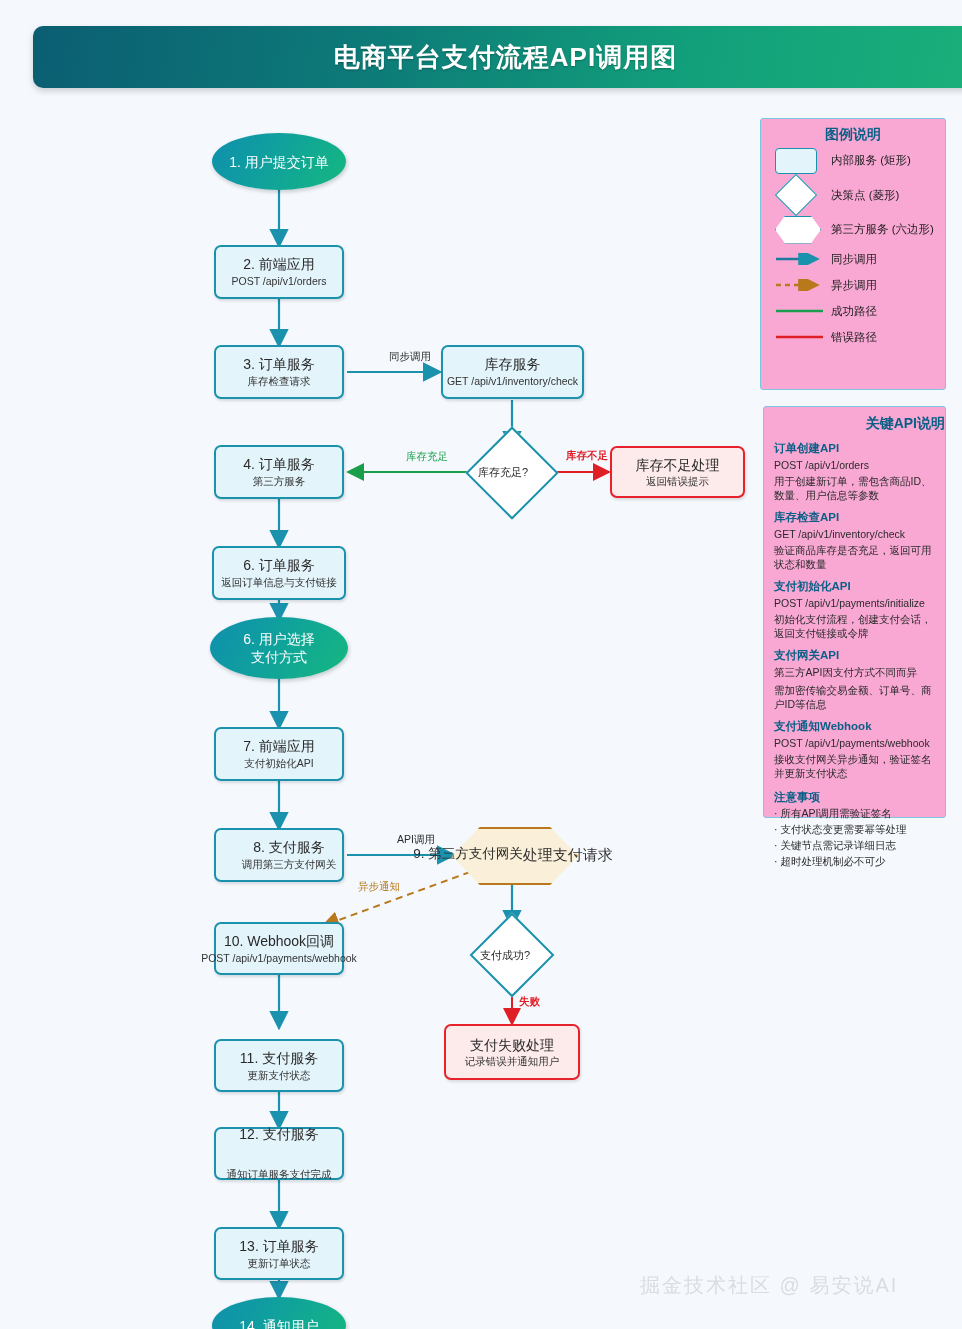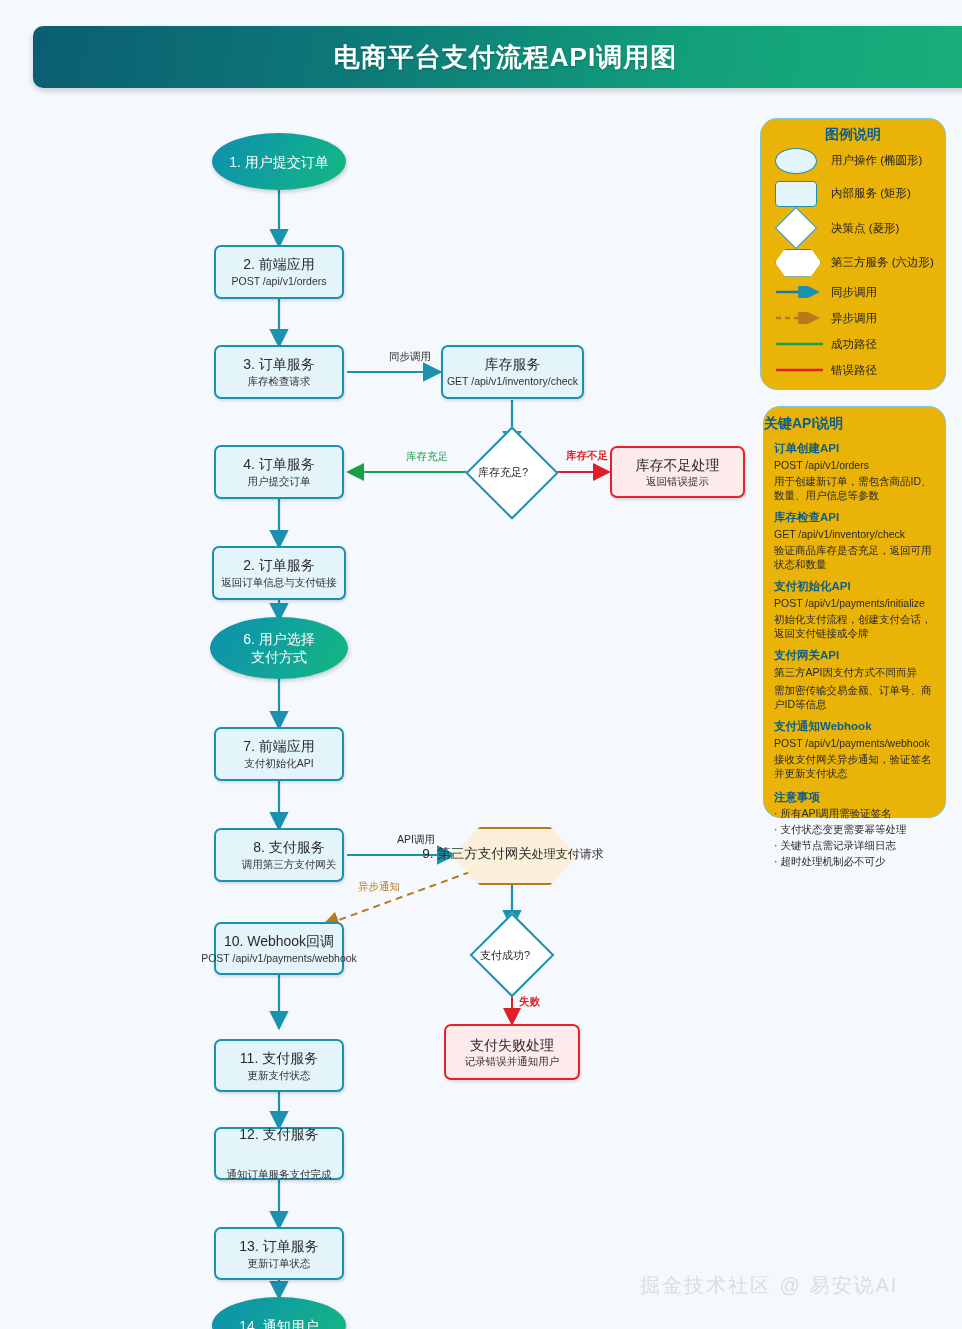"图例说明" .panel { background: #eab308 -> #f9a8d4; border-radius: 17px -> 3px }
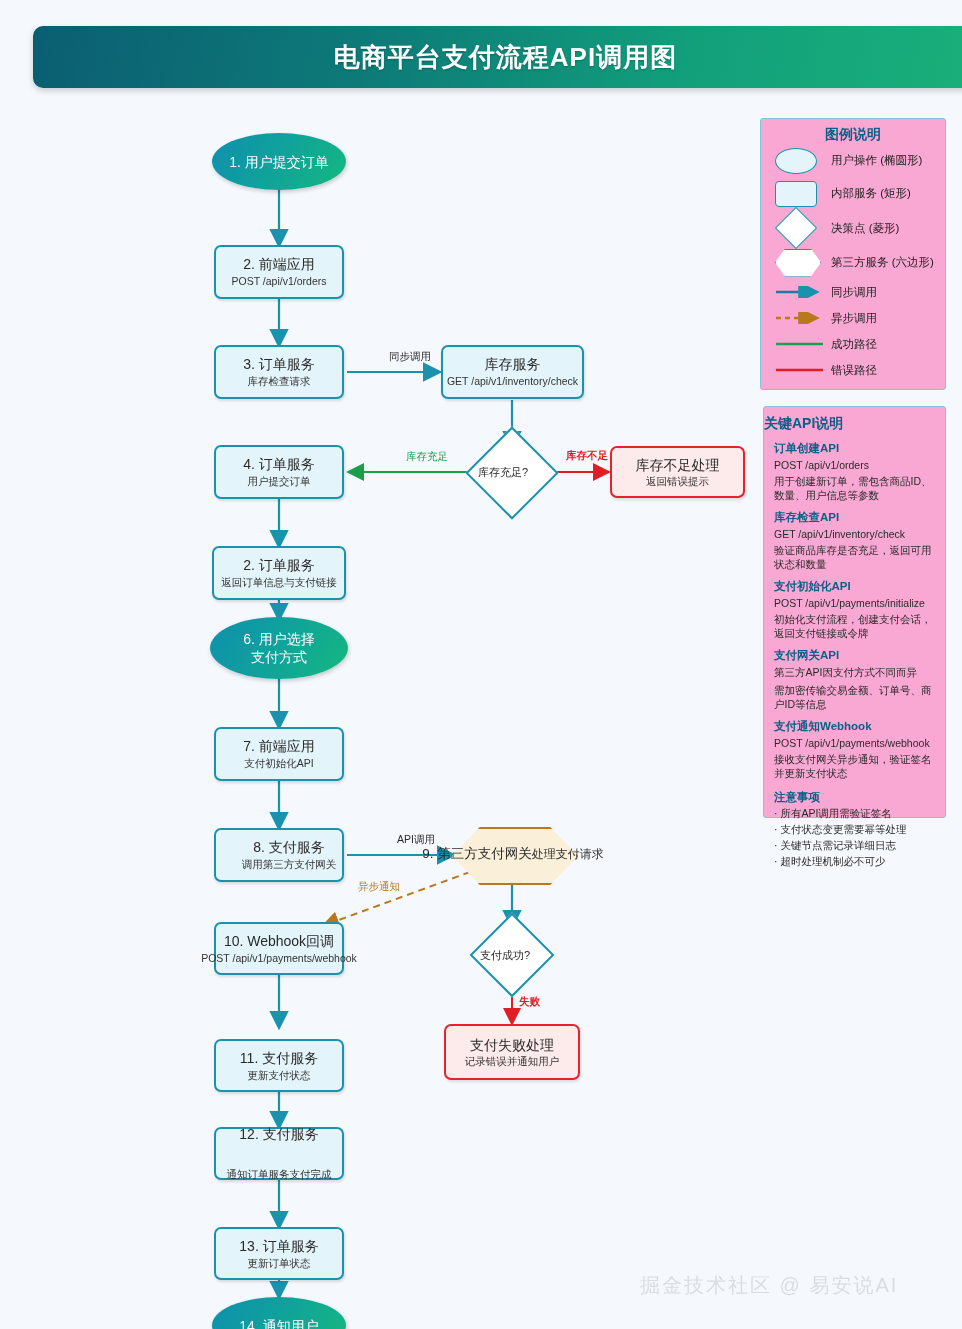"用户操作 (椭圆形)" div.legend-row { html: <div> <div> <div></div> </div> <div>用户操作 (椭圆形)</div> </div> -> none }
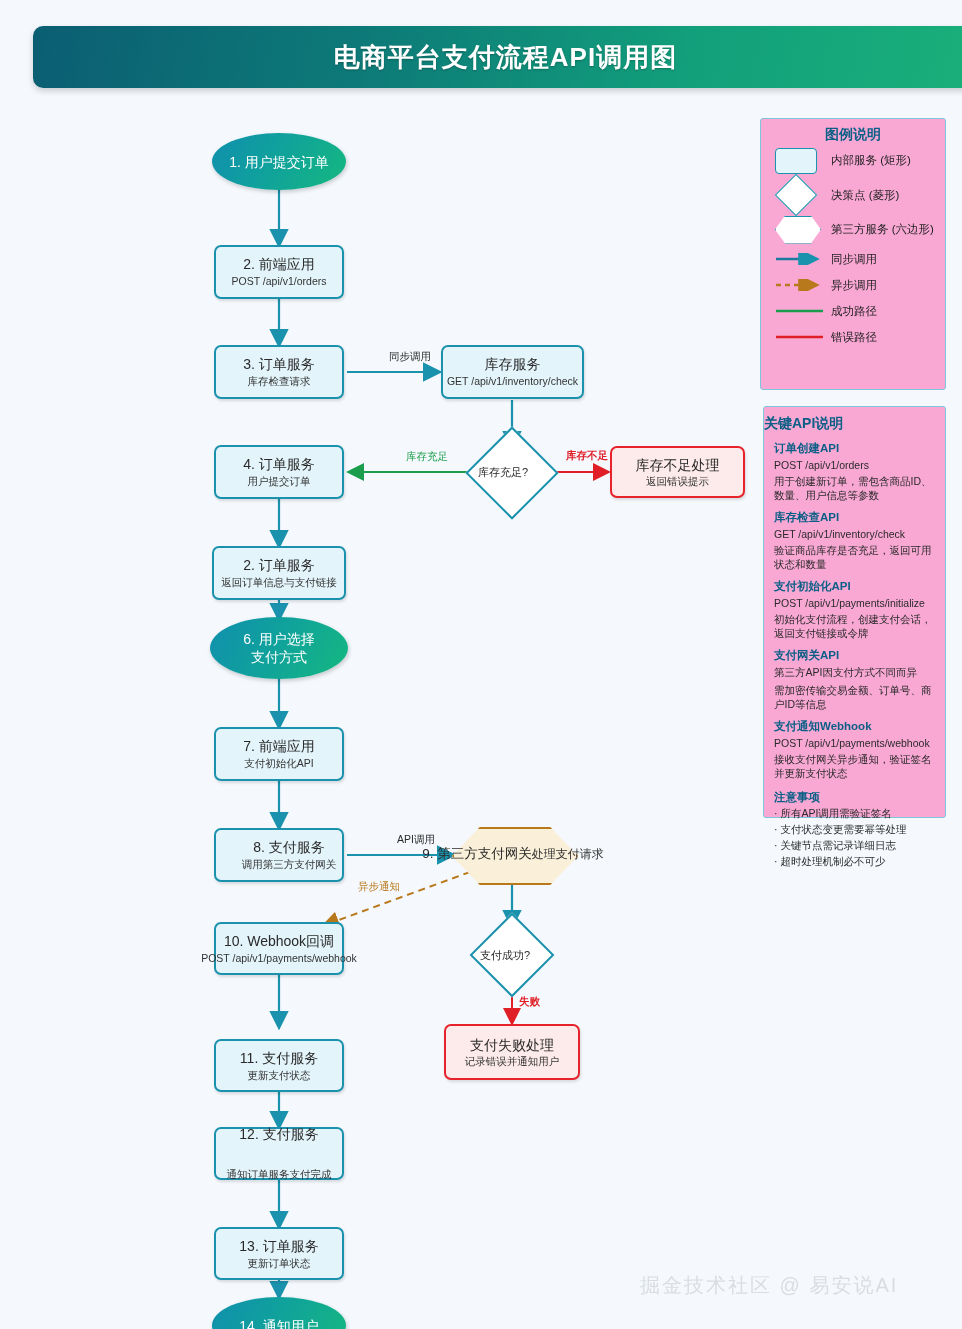"关键API说明" .api-title { text-align: left -> right }
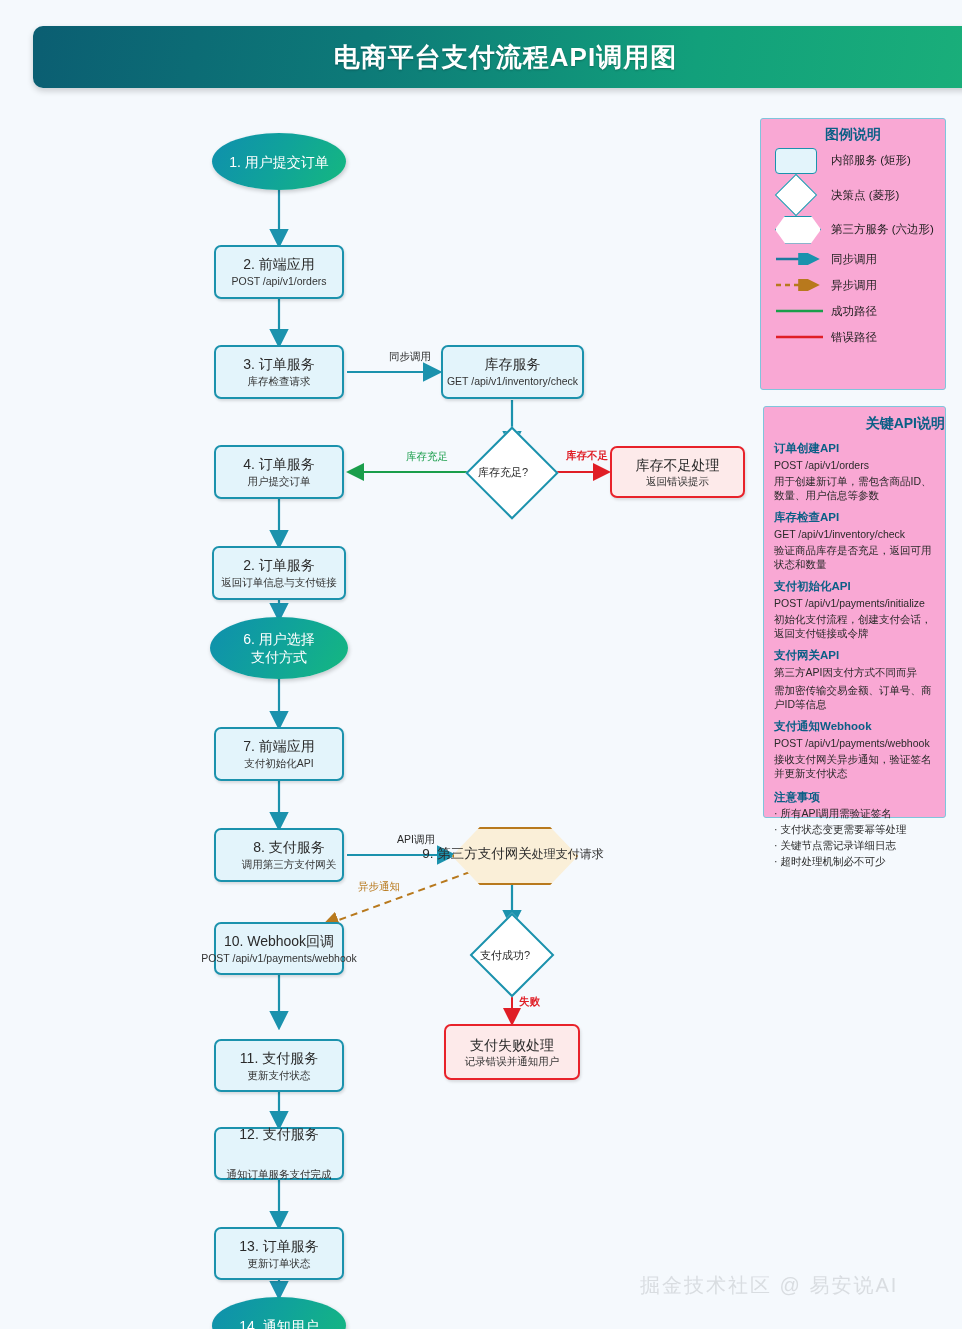"用户提交订单" div.l2 { text: 用户提交订单 -> 第三方服务 }
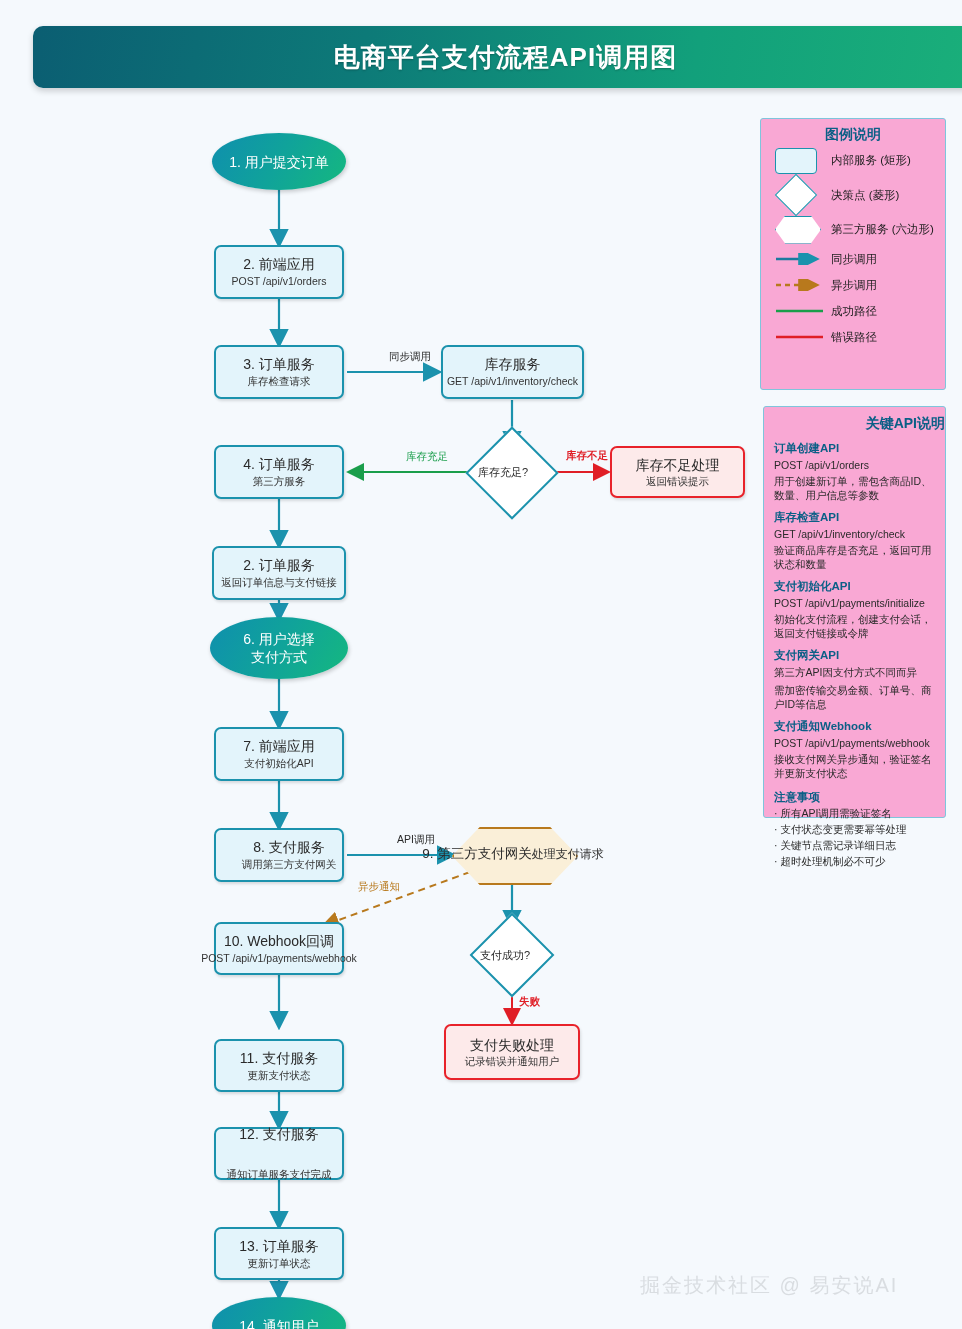"2. 订单服务" div.l1 { text: 2 -> 6 }
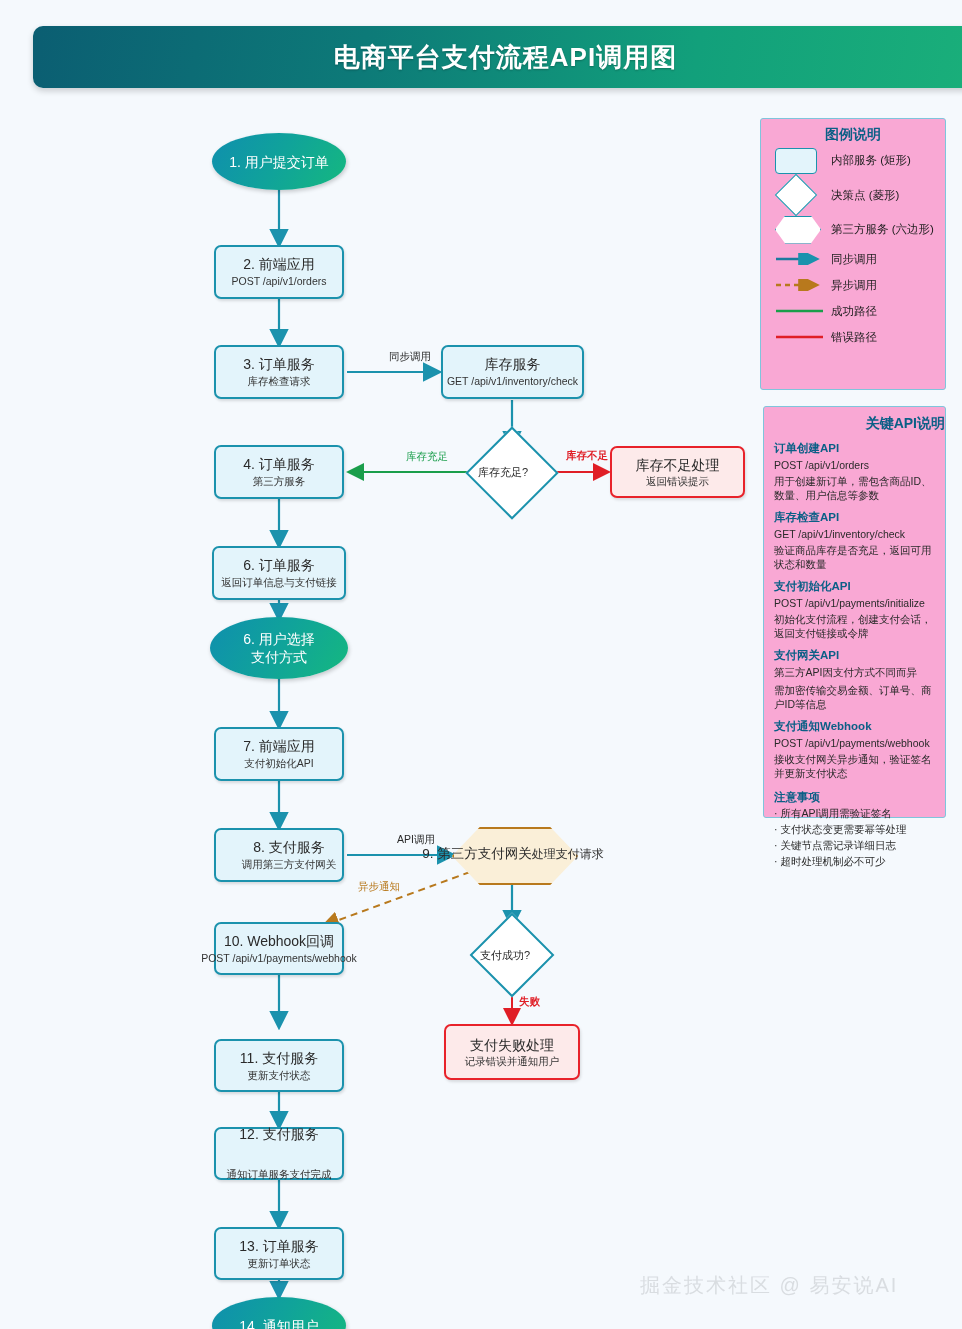"处理支付请求" .hexnode .l2 { font-size: 12px -> 15px }
